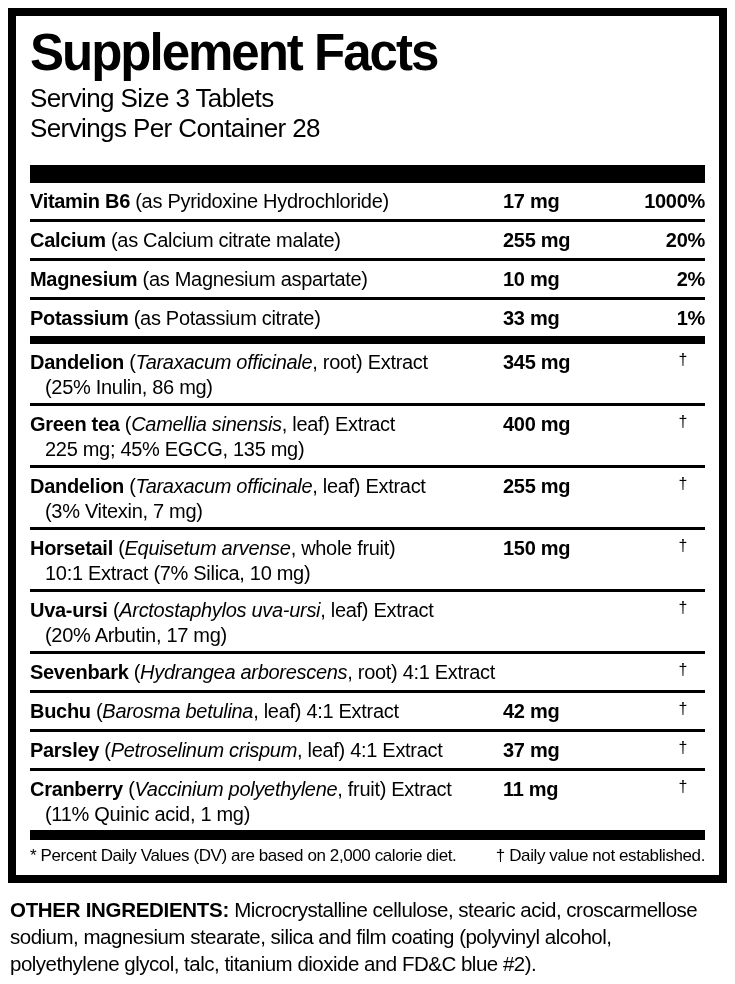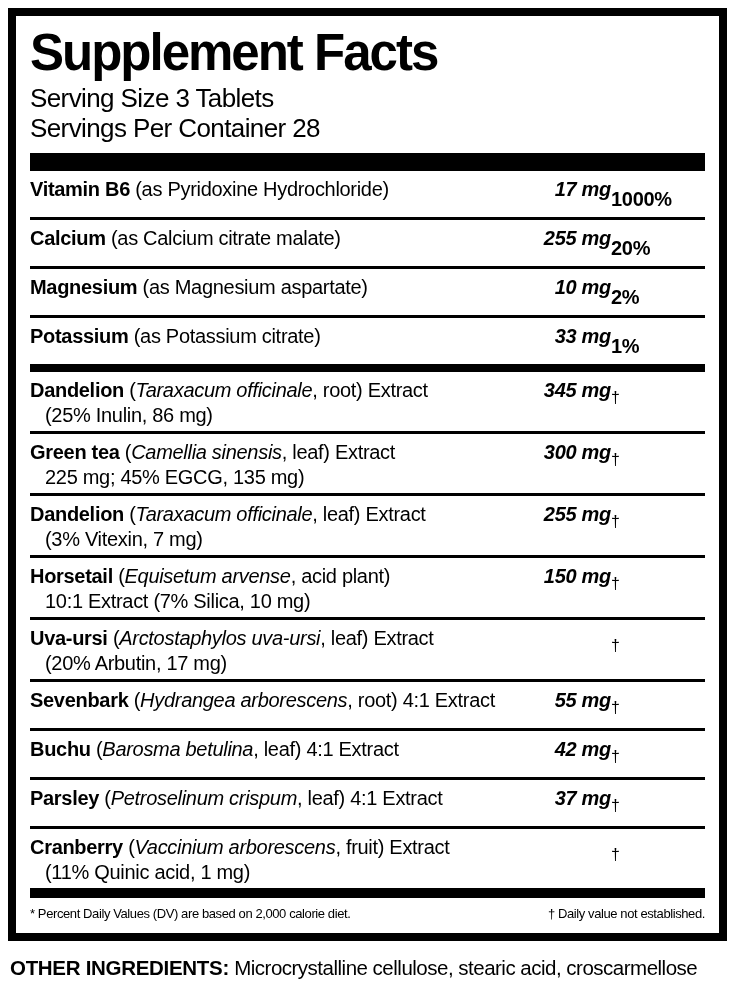"Servings Per Container 28" .serving.last { margin-bottom: 10px -> 22px }
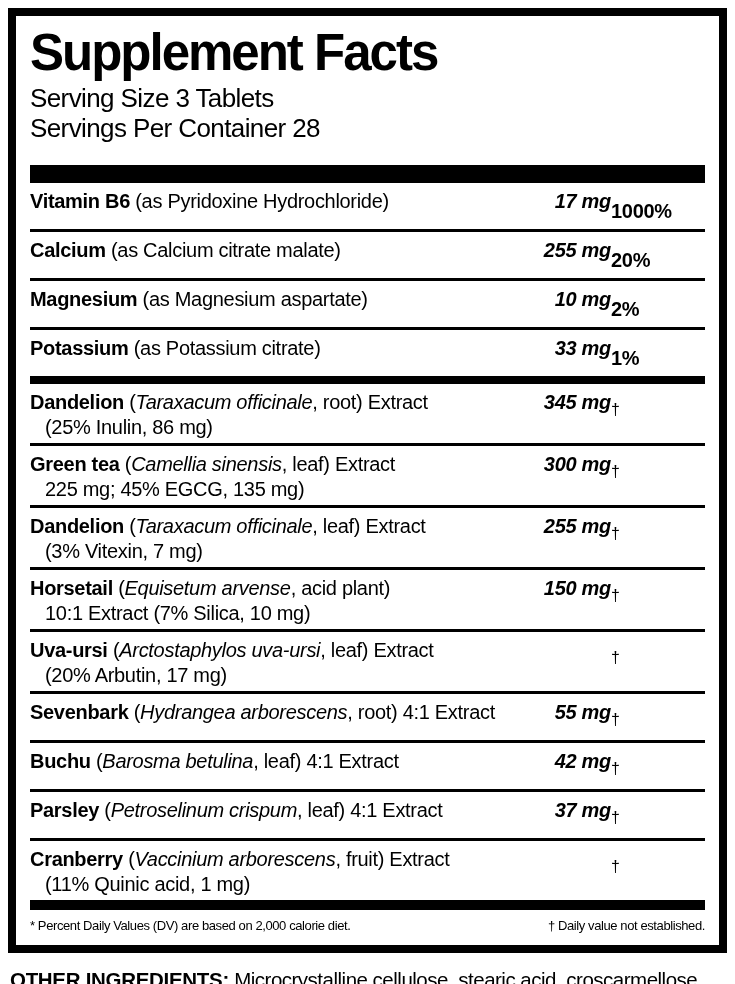"17 mg" .cell-amt { font-style: italic -> none; text-align: right -> none }
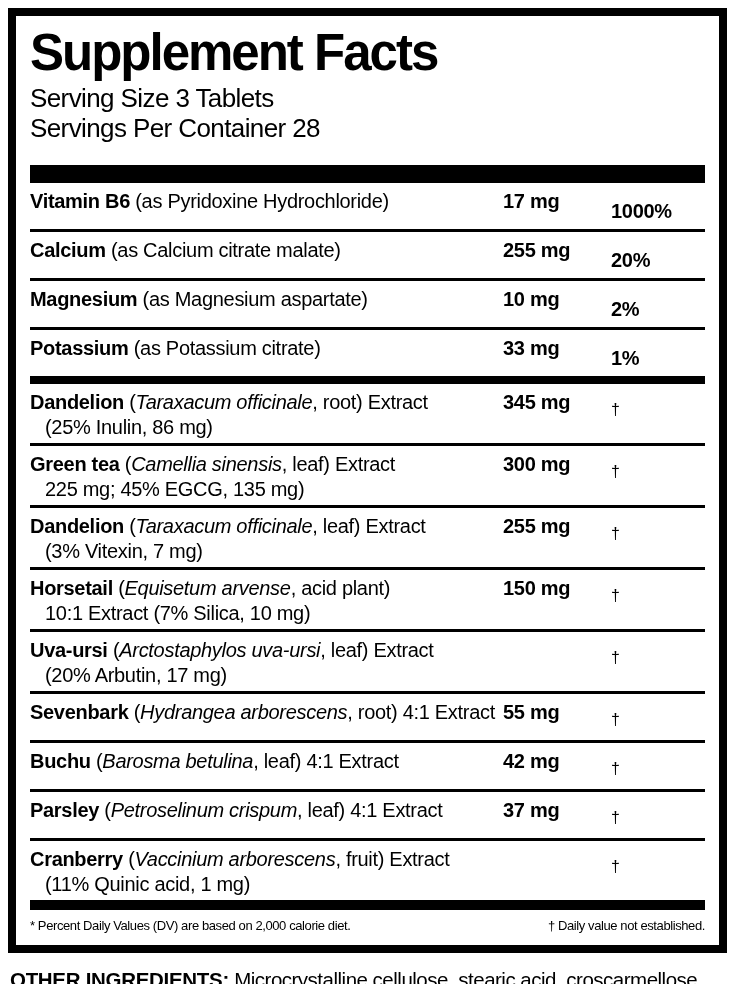"1000%" .cell-dv { margin-top: 10px -> none; text-align: none -> right }
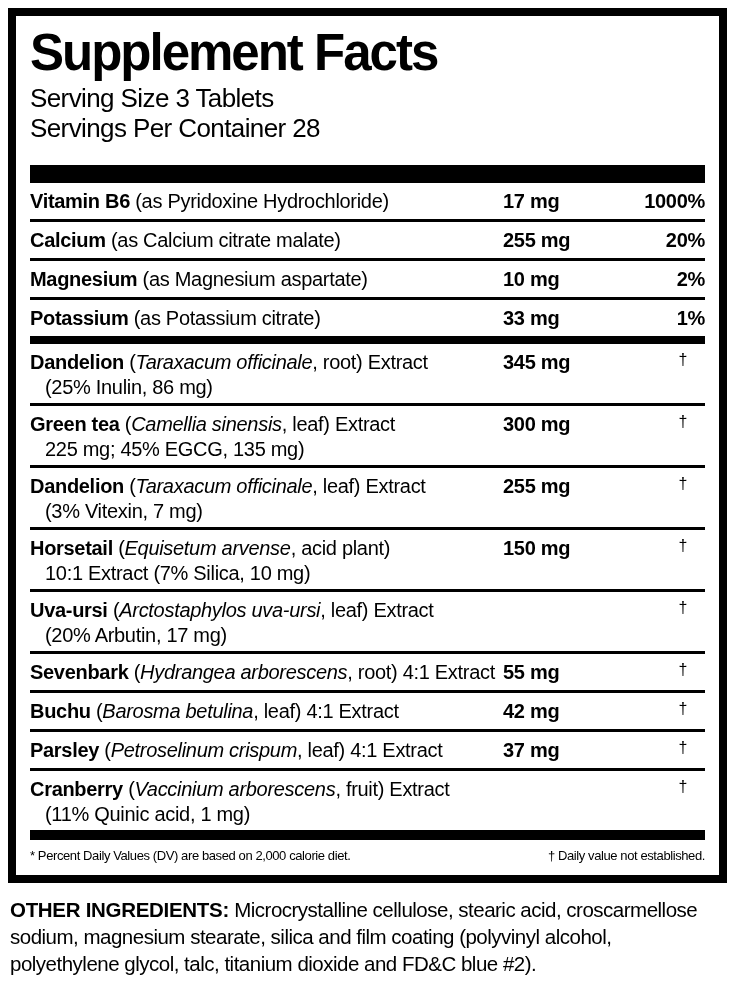"300 mg" div.cell-amt { text: 300 -> 400 }
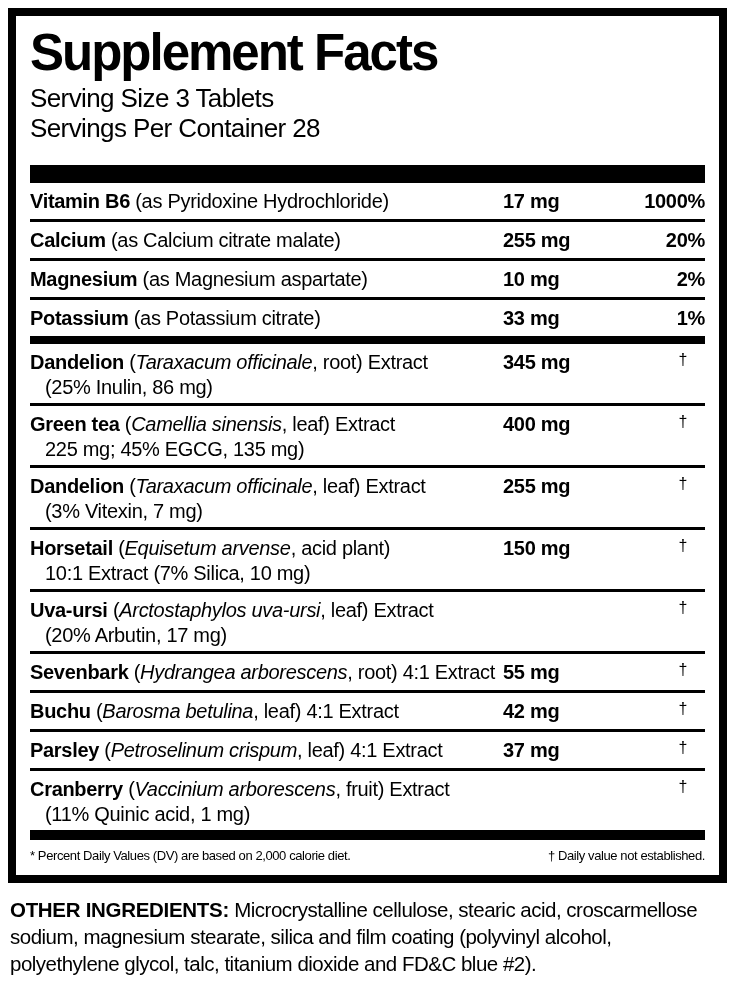", acid plant)" span.det { text: acid plant -> whole fruit }
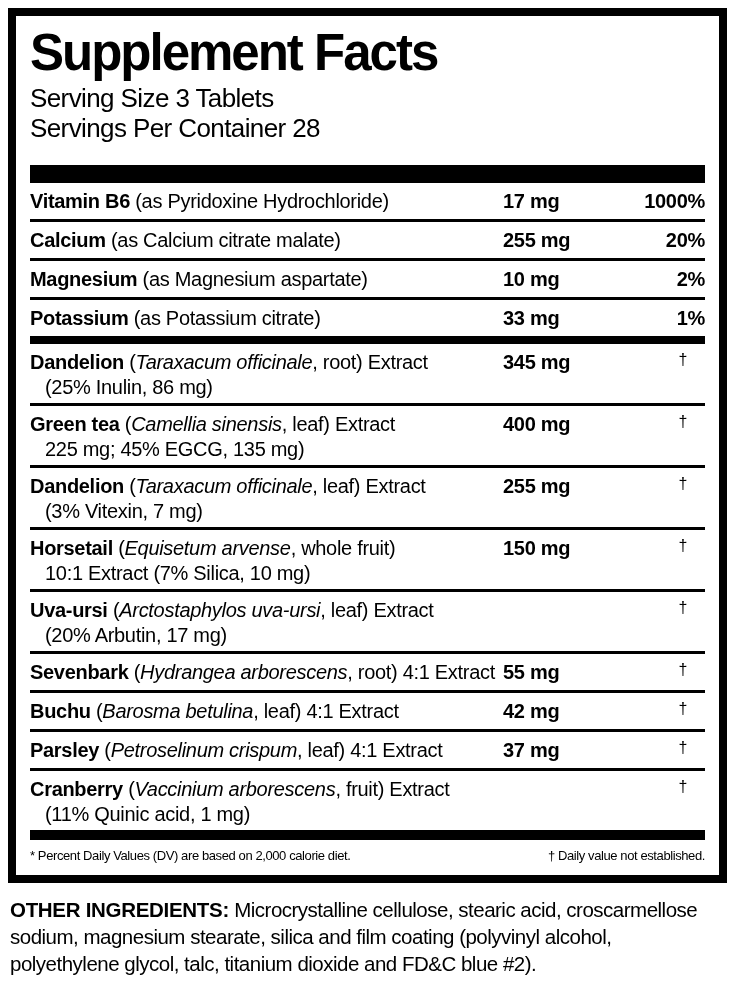"55 mg" div.cell-amt { html: <div>55 mg</div> -> none }
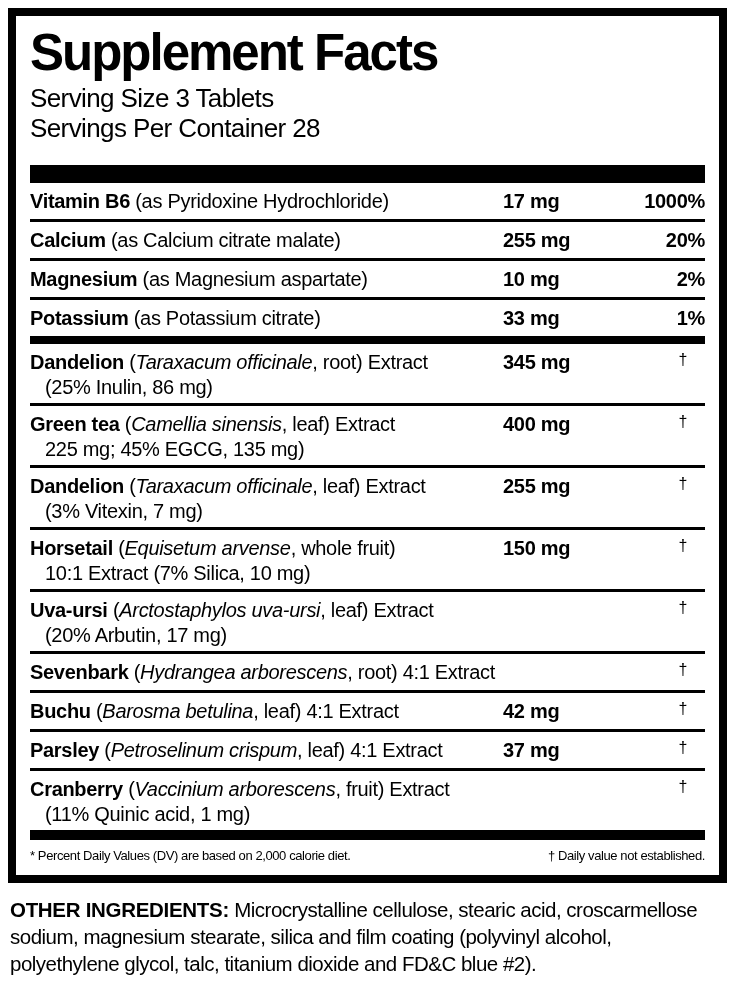"Vaccinium arborescens" span.lat { text: arborescens -> polyethylene }
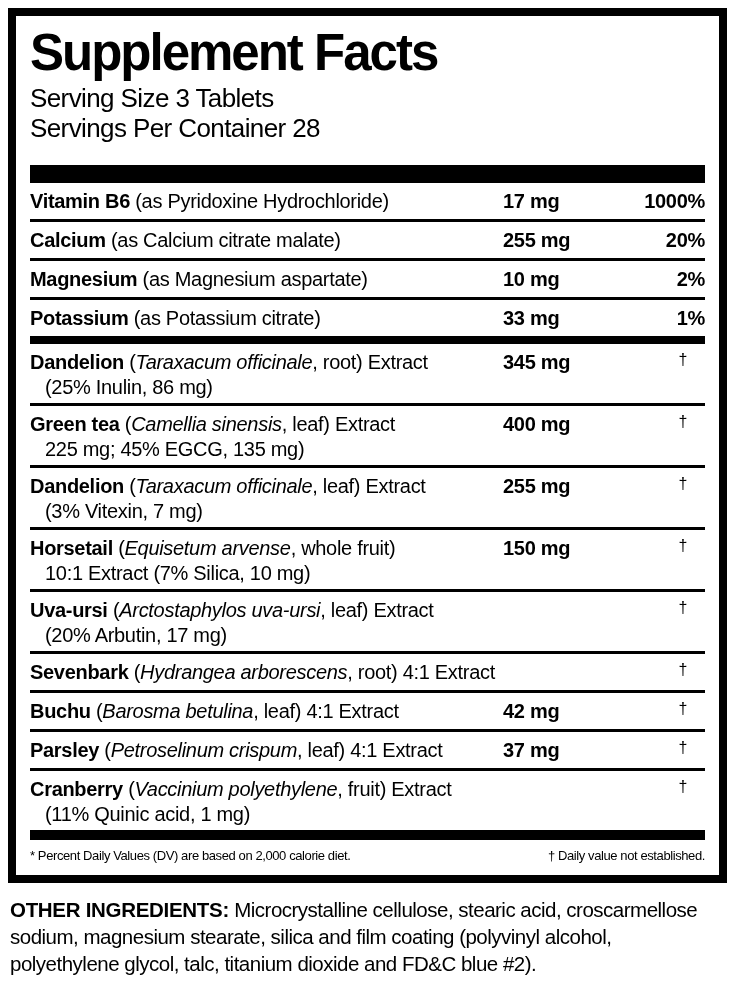"11 mg" div.cell-amt { html: none -> <div>11 mg</div> }
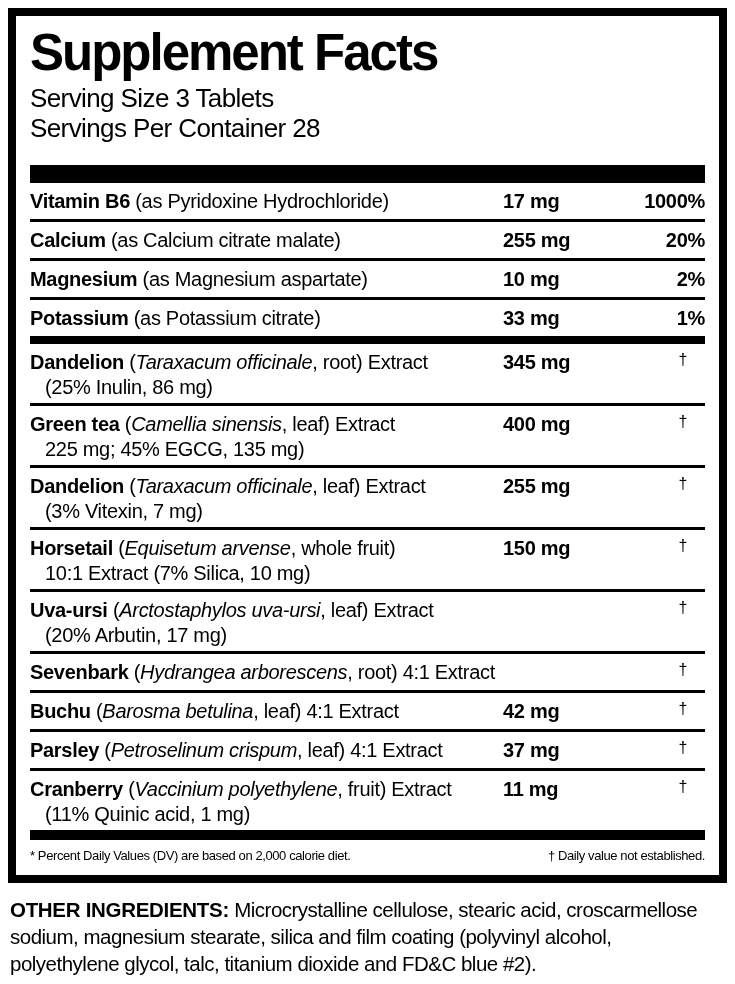"* Percent Daily Values (DV)" .footnote { font-size: 13px -> 17px }
